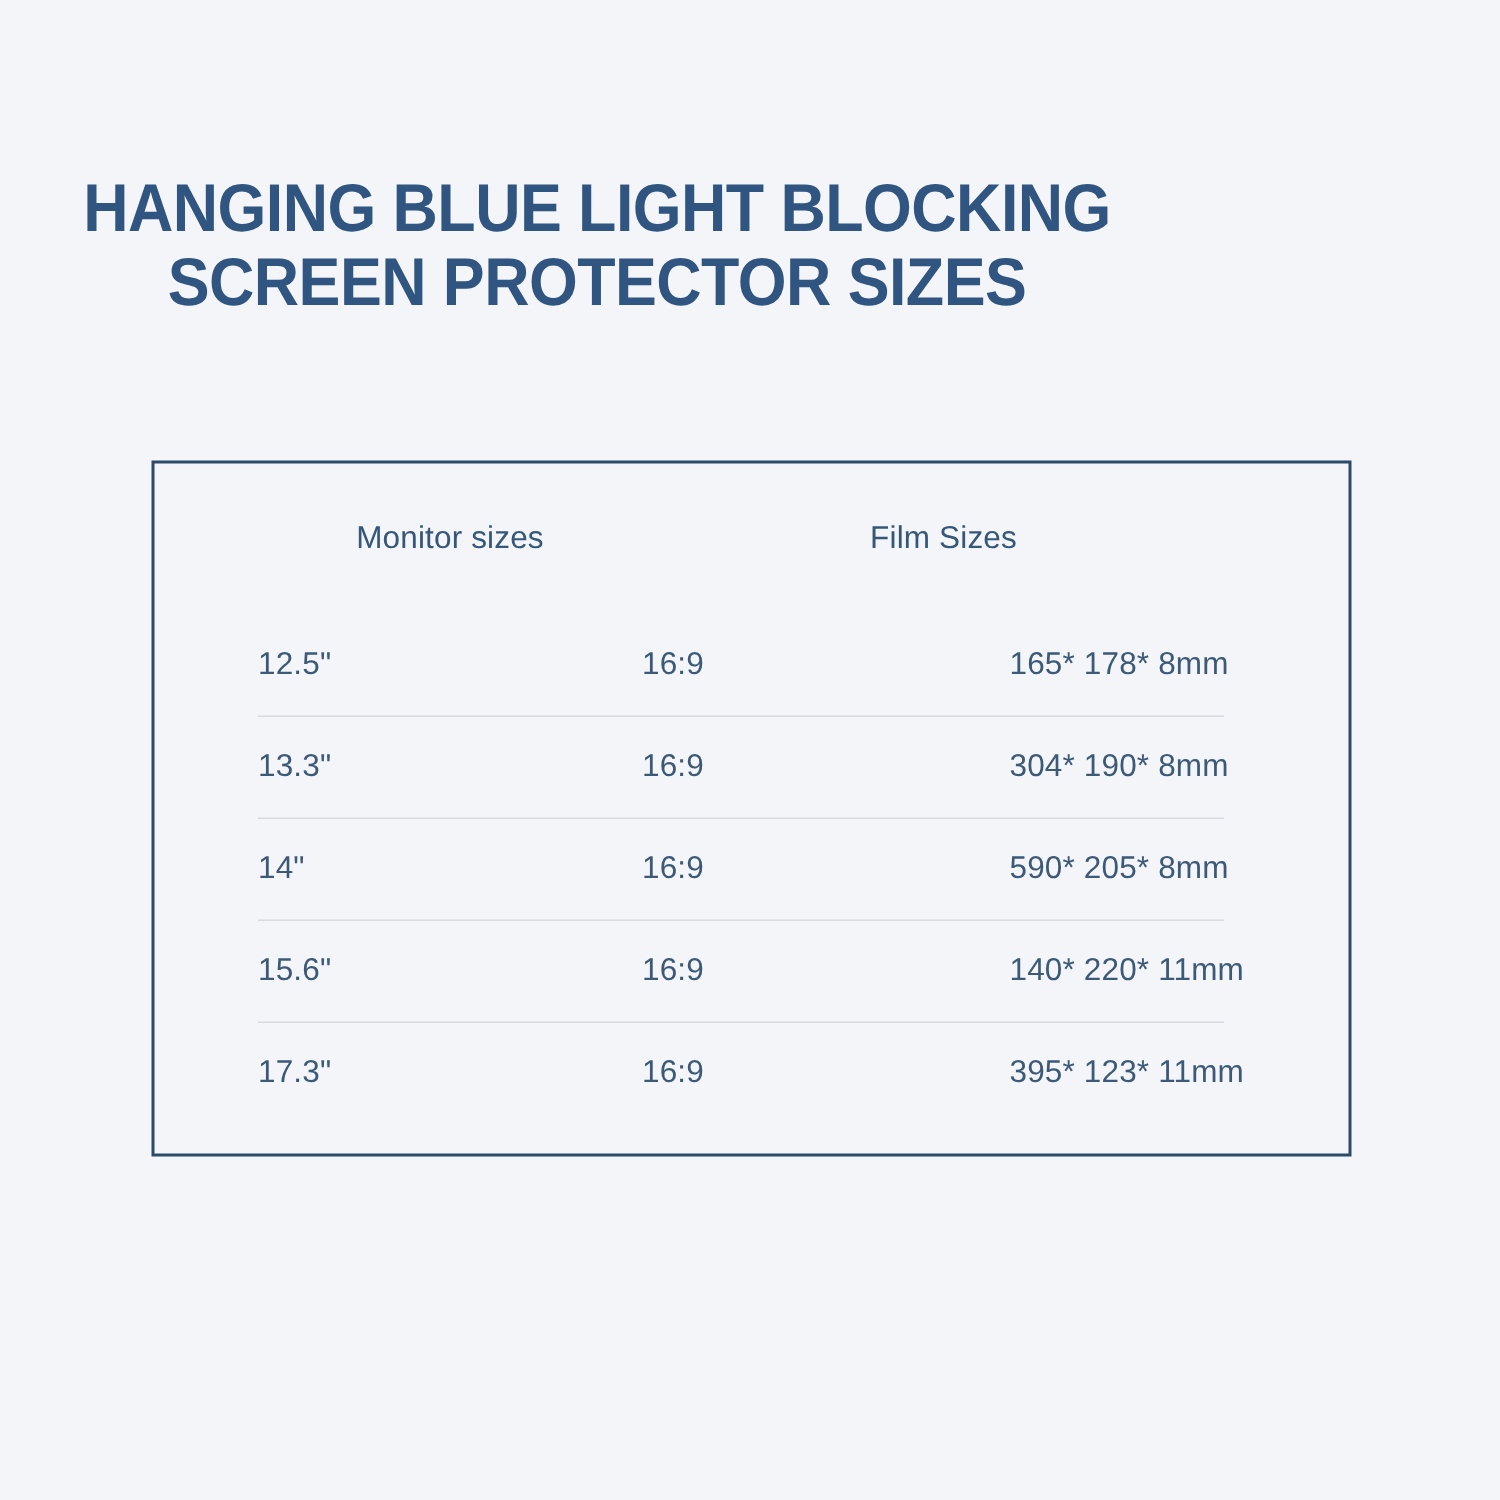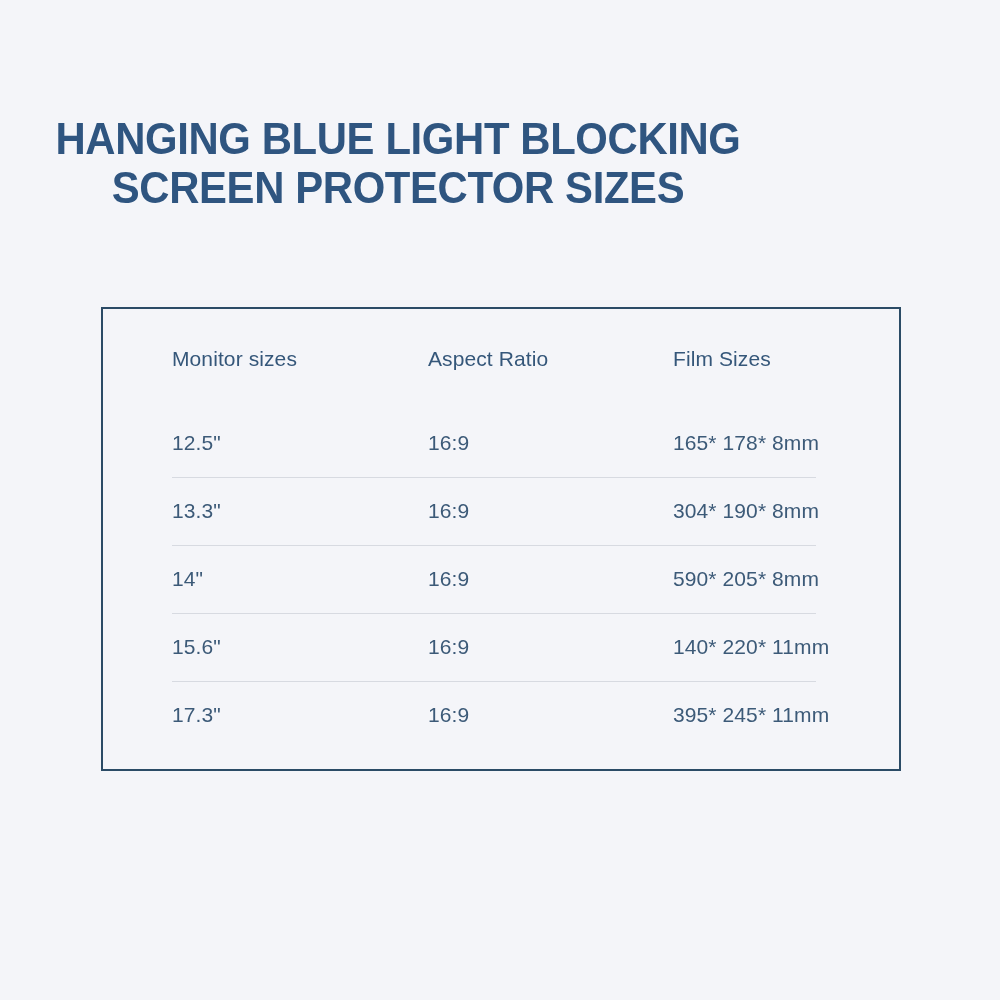"Monitor sizes" .row.header-row { text-align: none -> center }
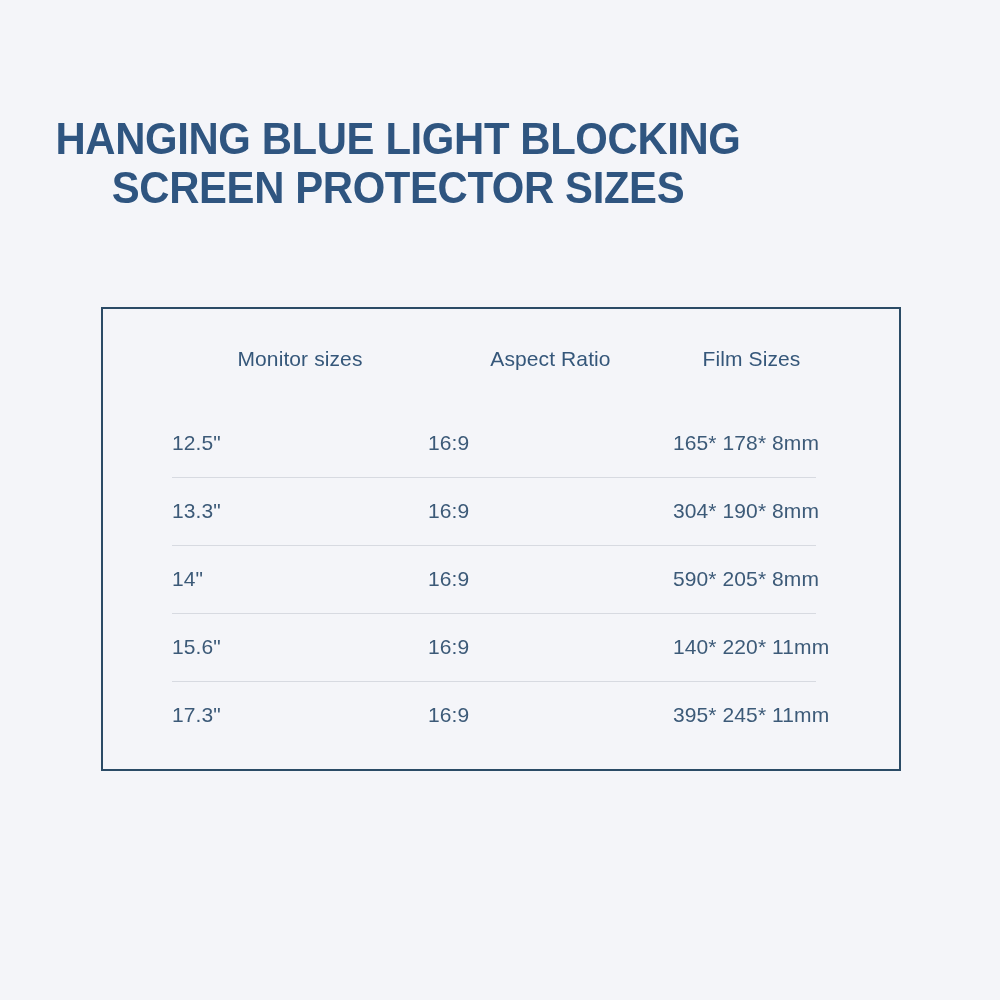"Aspect Ratio" div.cell { html: <div>Aspect Ratio</div> -> none }
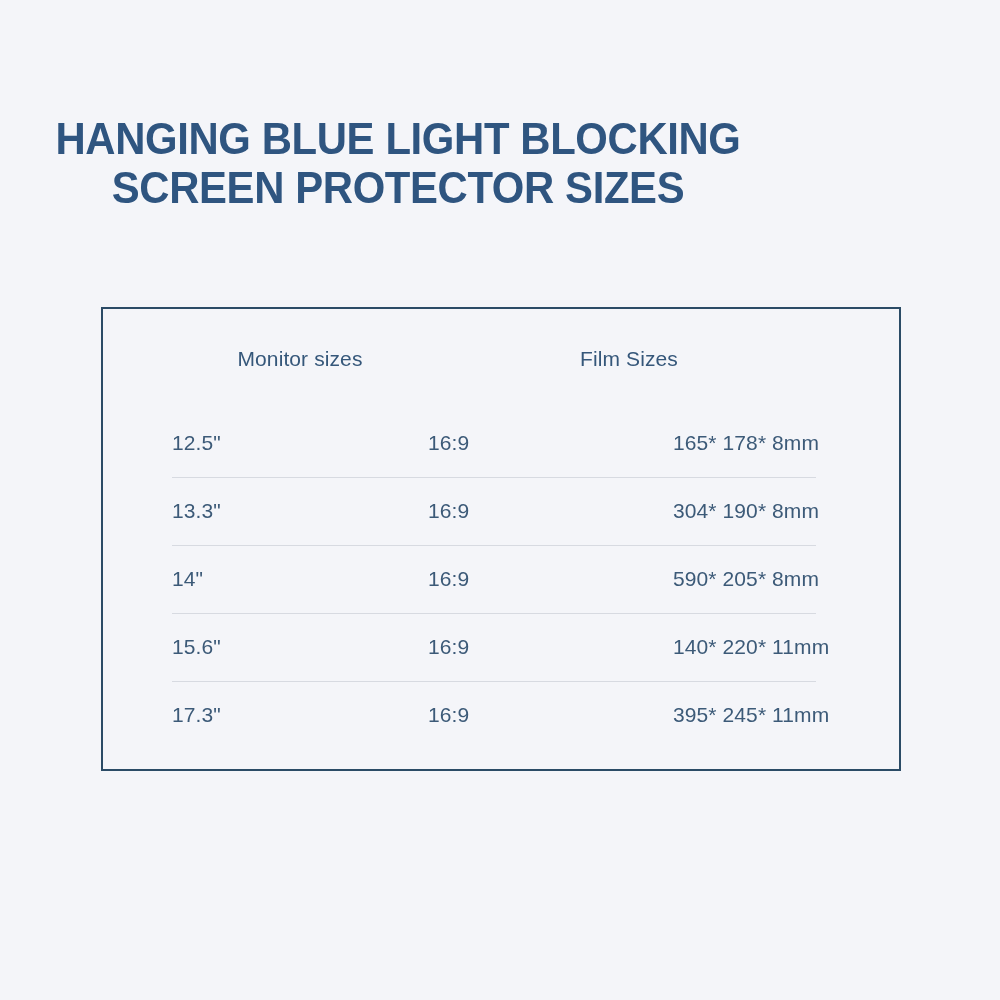"395* 245* 11mm" div.cell { text: 245 -> 123 }
